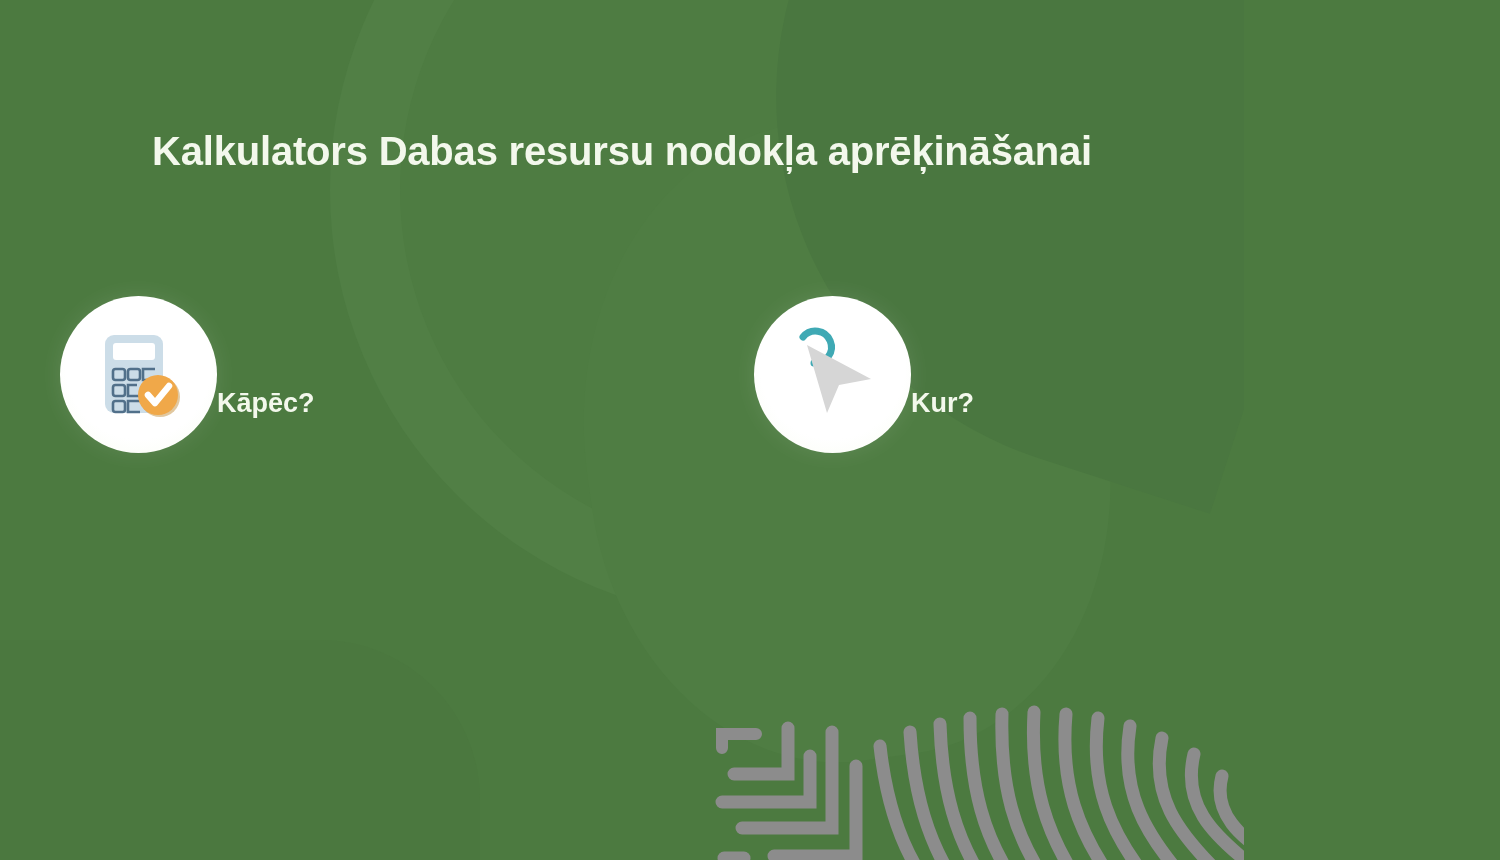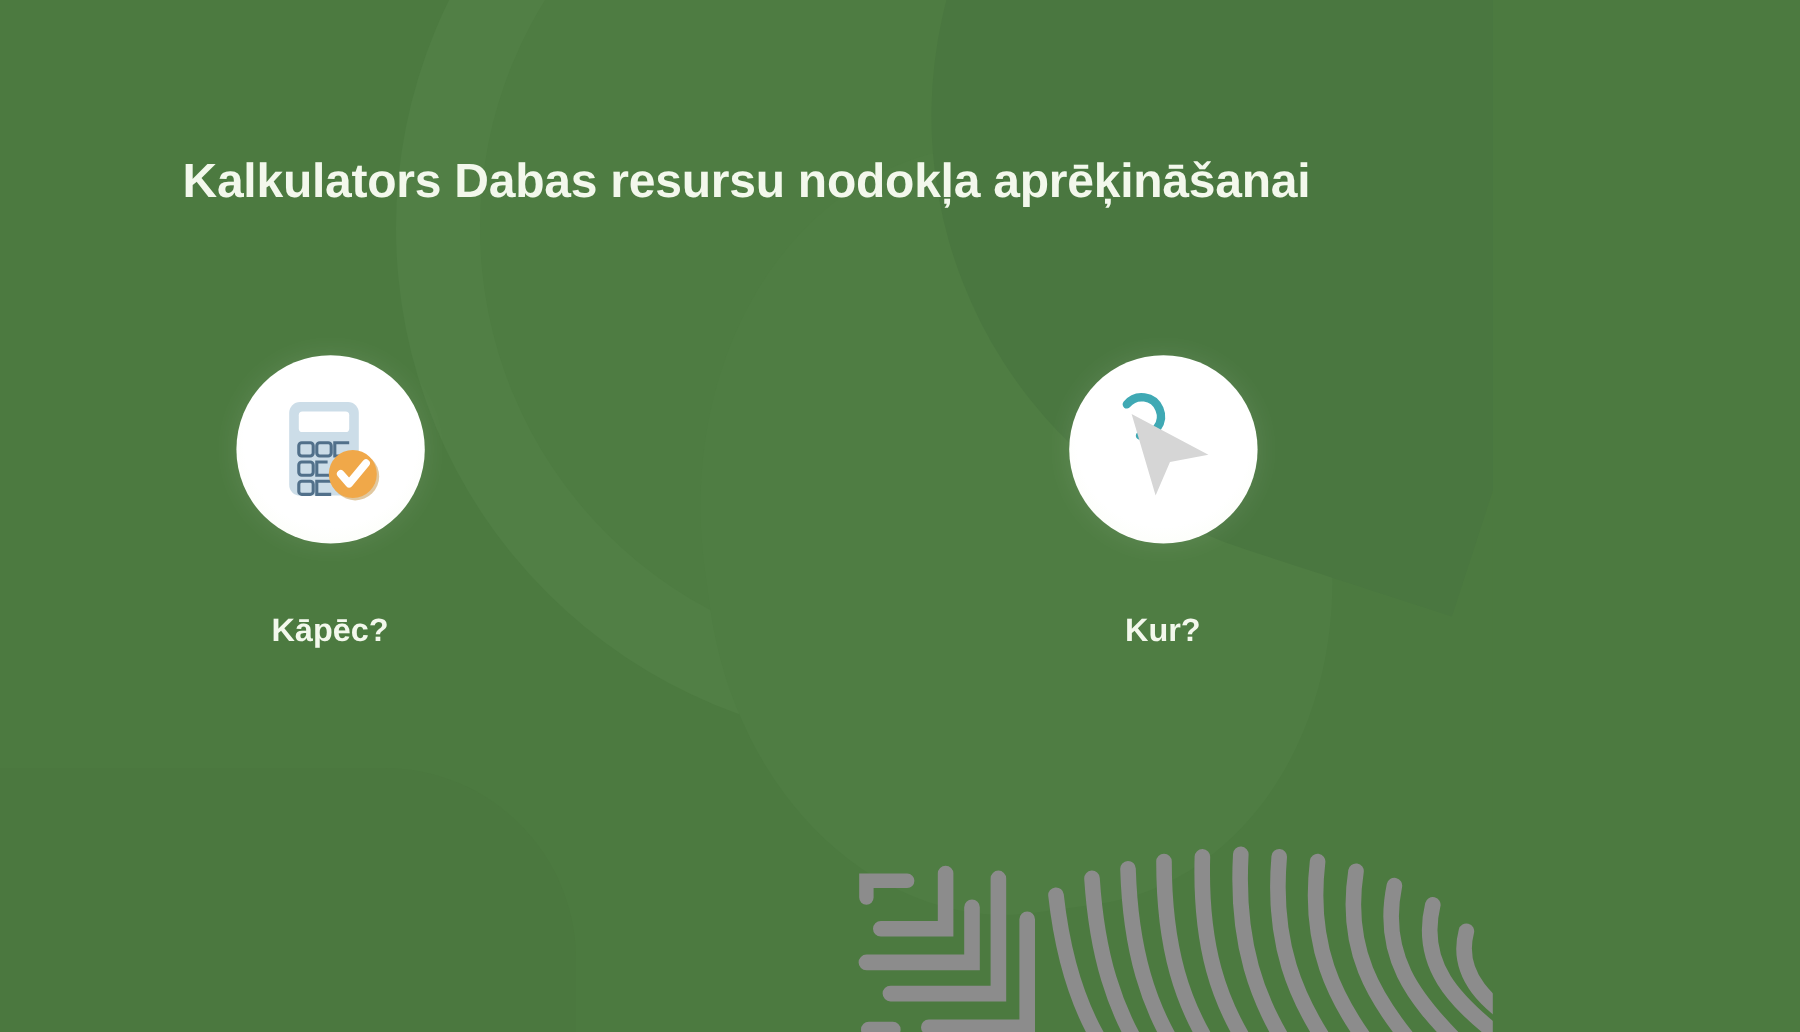"Kāpēc?" .column { flex-direction: column -> row }
